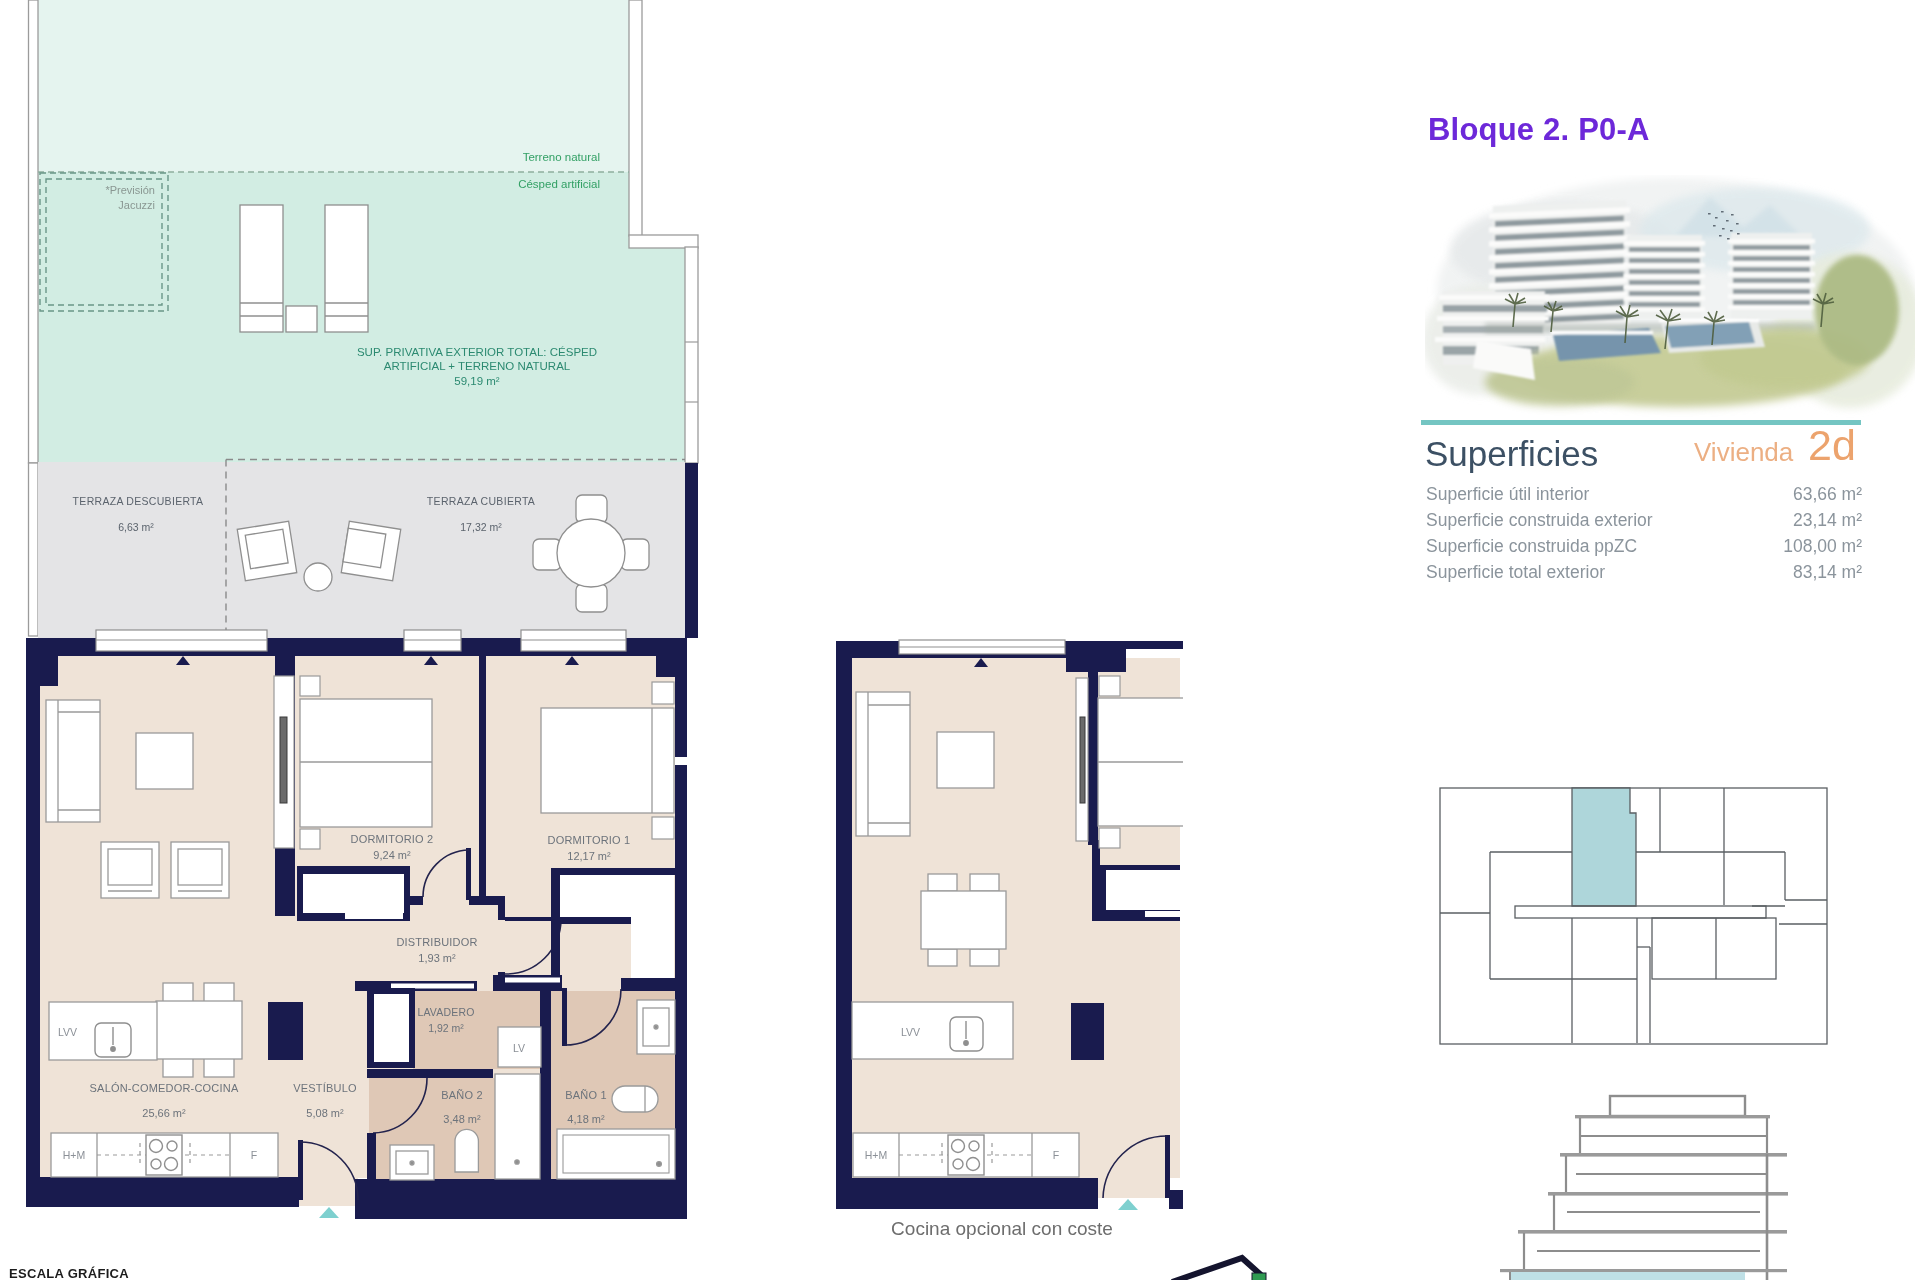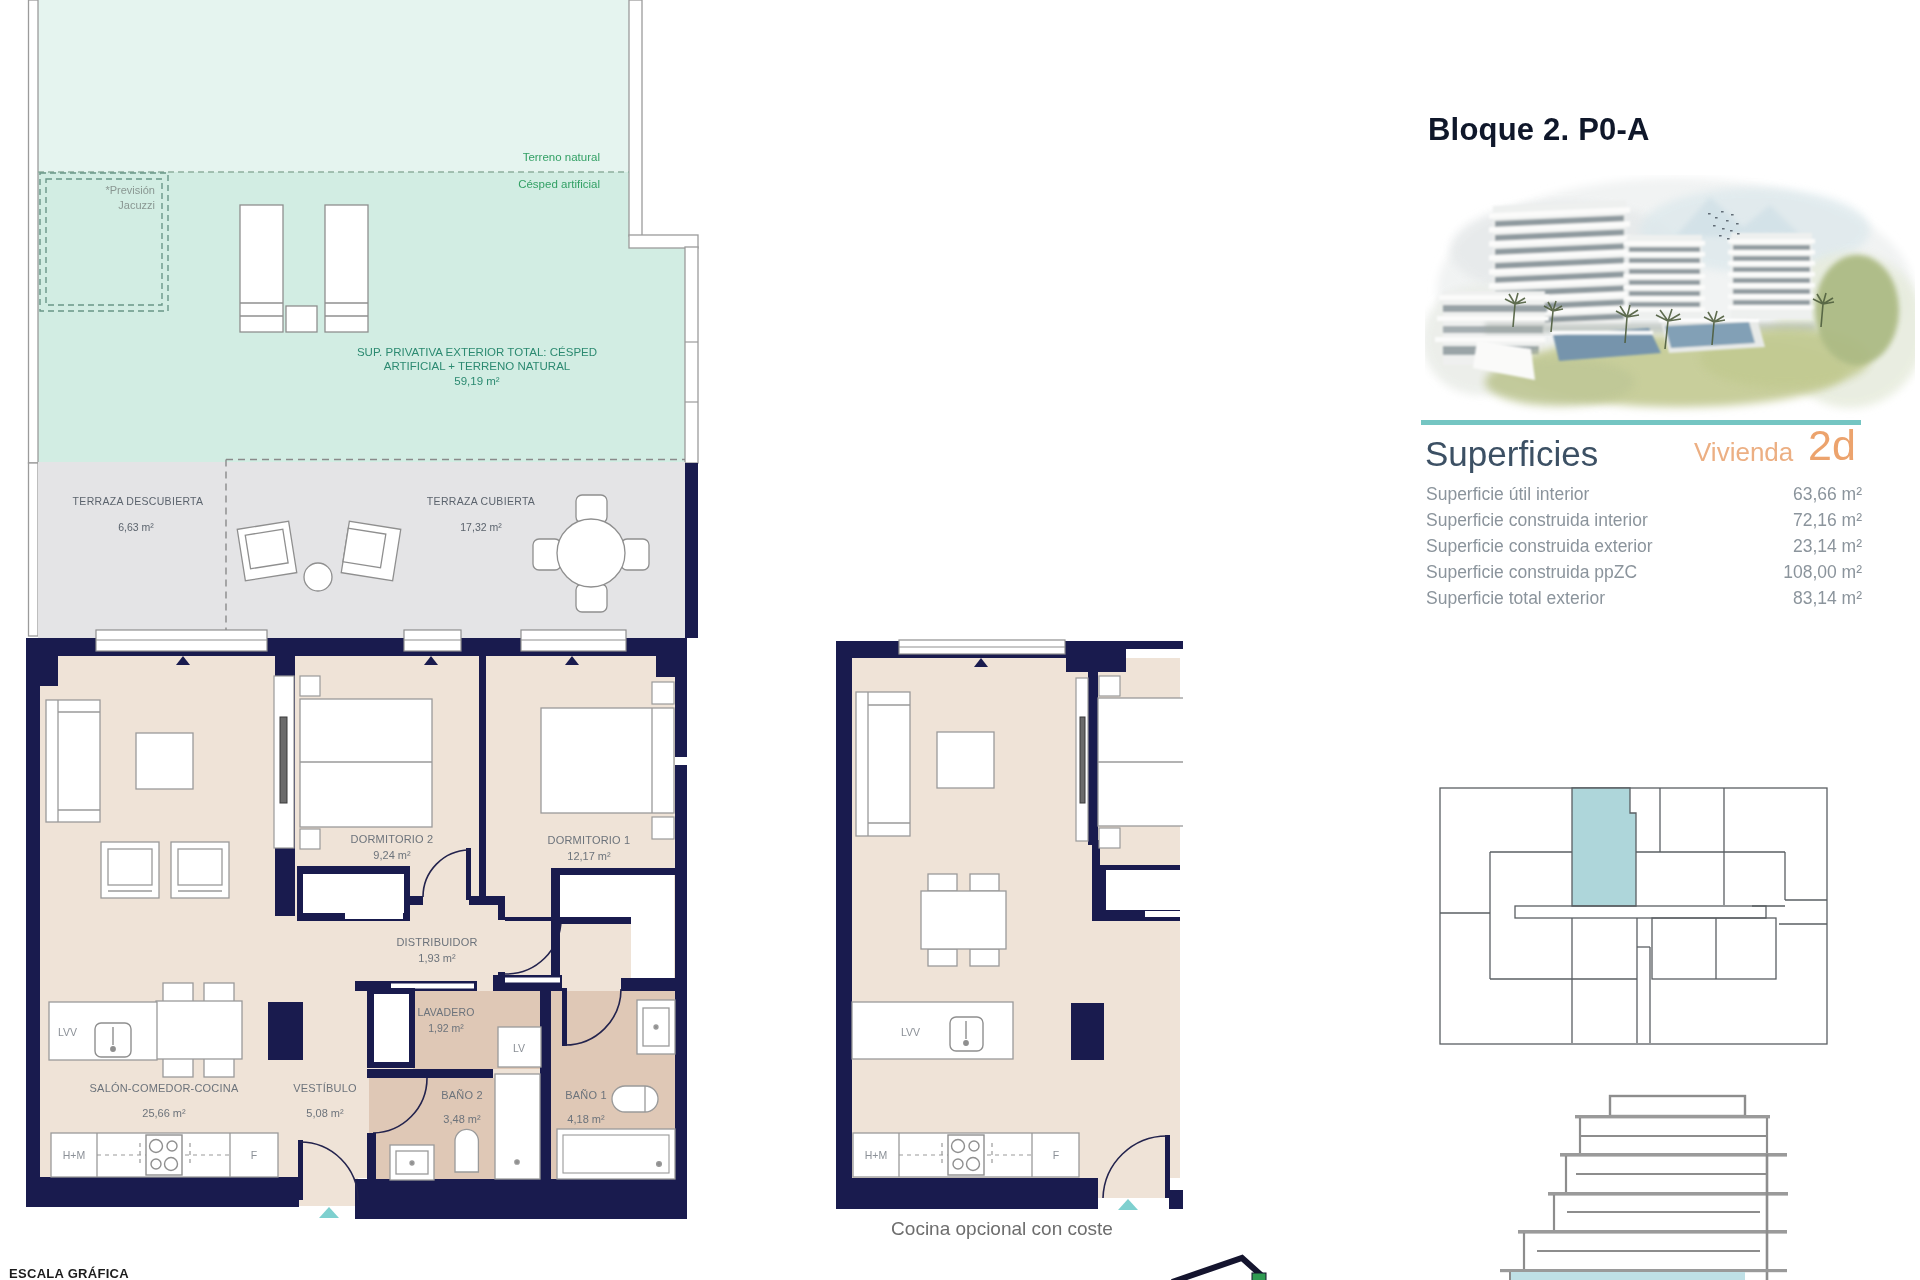"Bloque 2. P0-A" div.abs { color: #0f172a -> #6d28d9 }
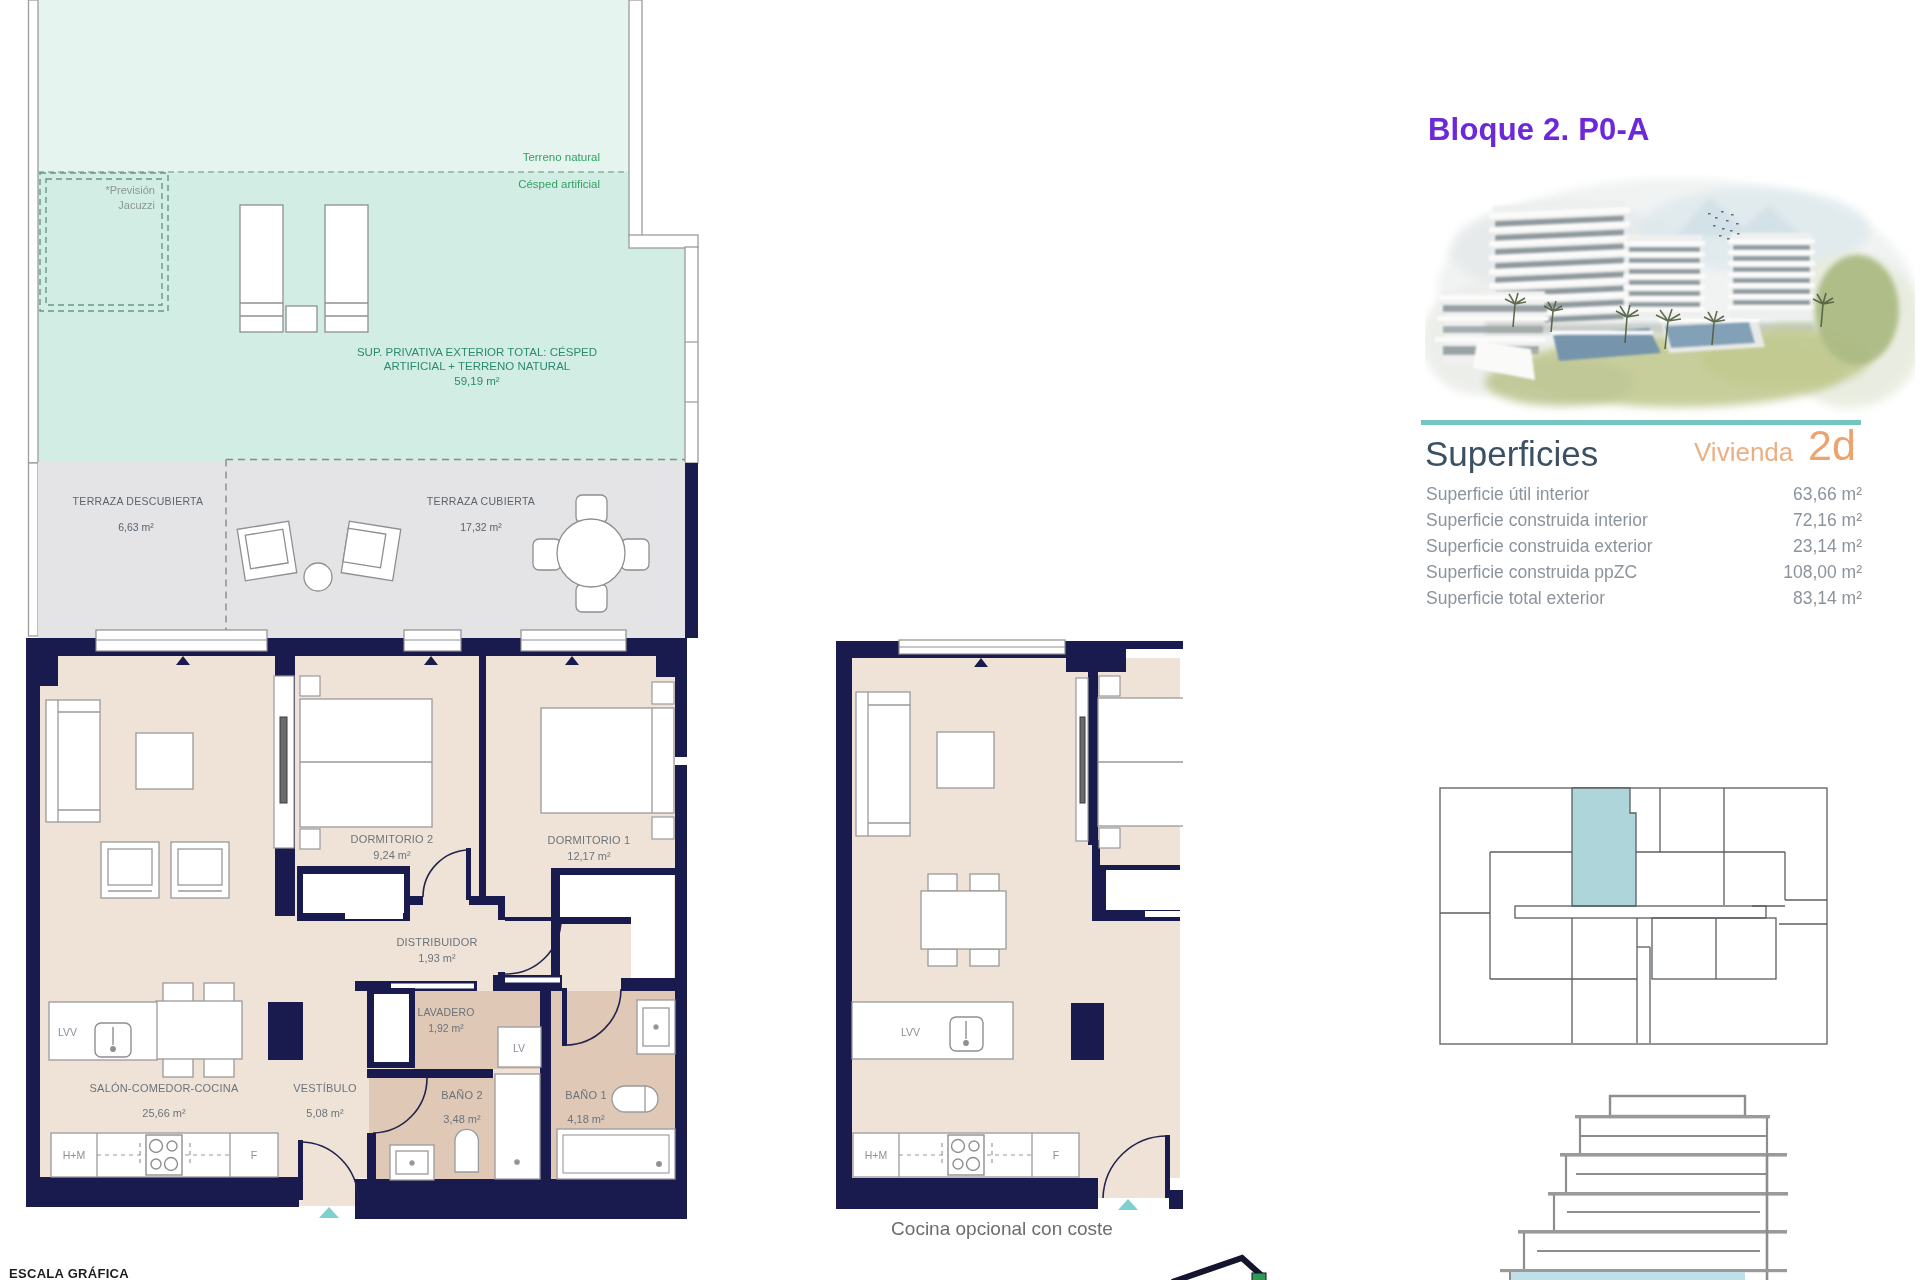"Superficie construida interior" div { html: <div><span>Superficie construida interior</span><span>72,16 m²</span></div> -> none }
